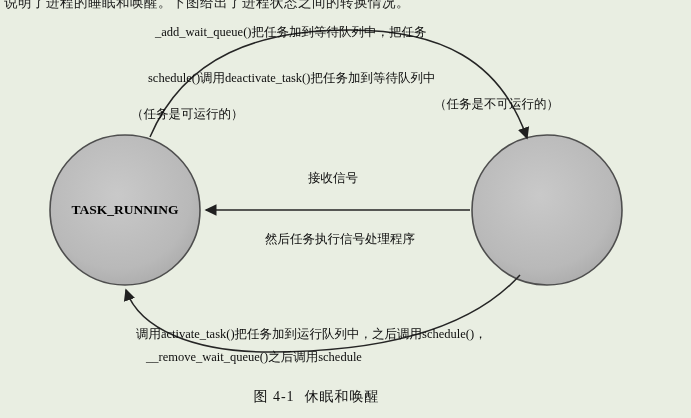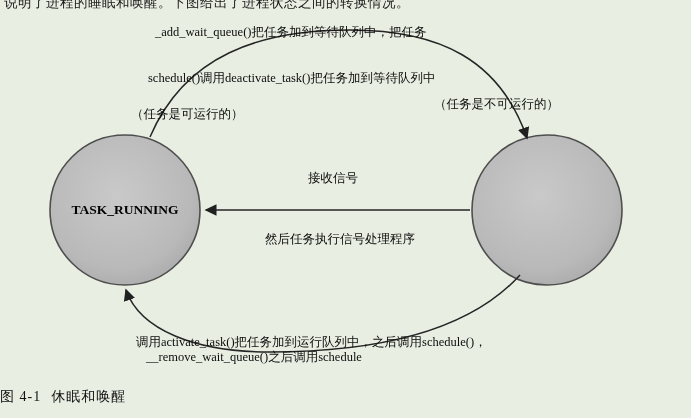"调用activate_task()把任务加到运行队列中，之后调用schedule" div.txt { margin-top: 8px -> none }
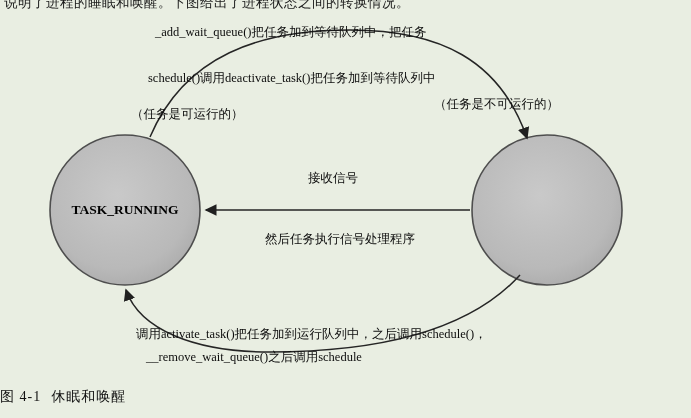"图 4-1 休眠和唤醒" .caption { text-align: none -> center }
